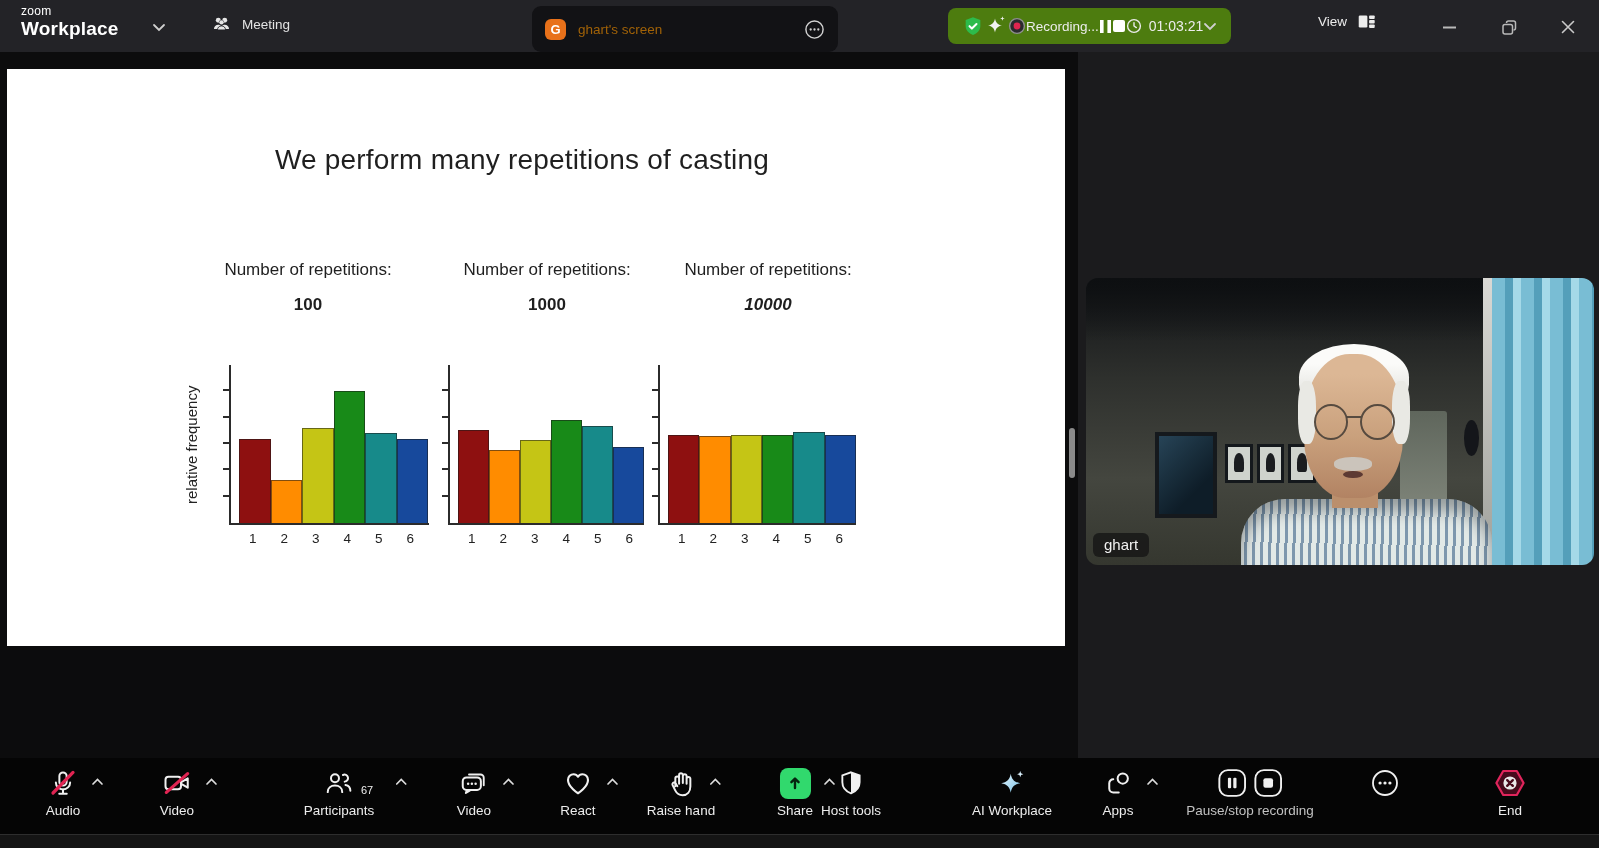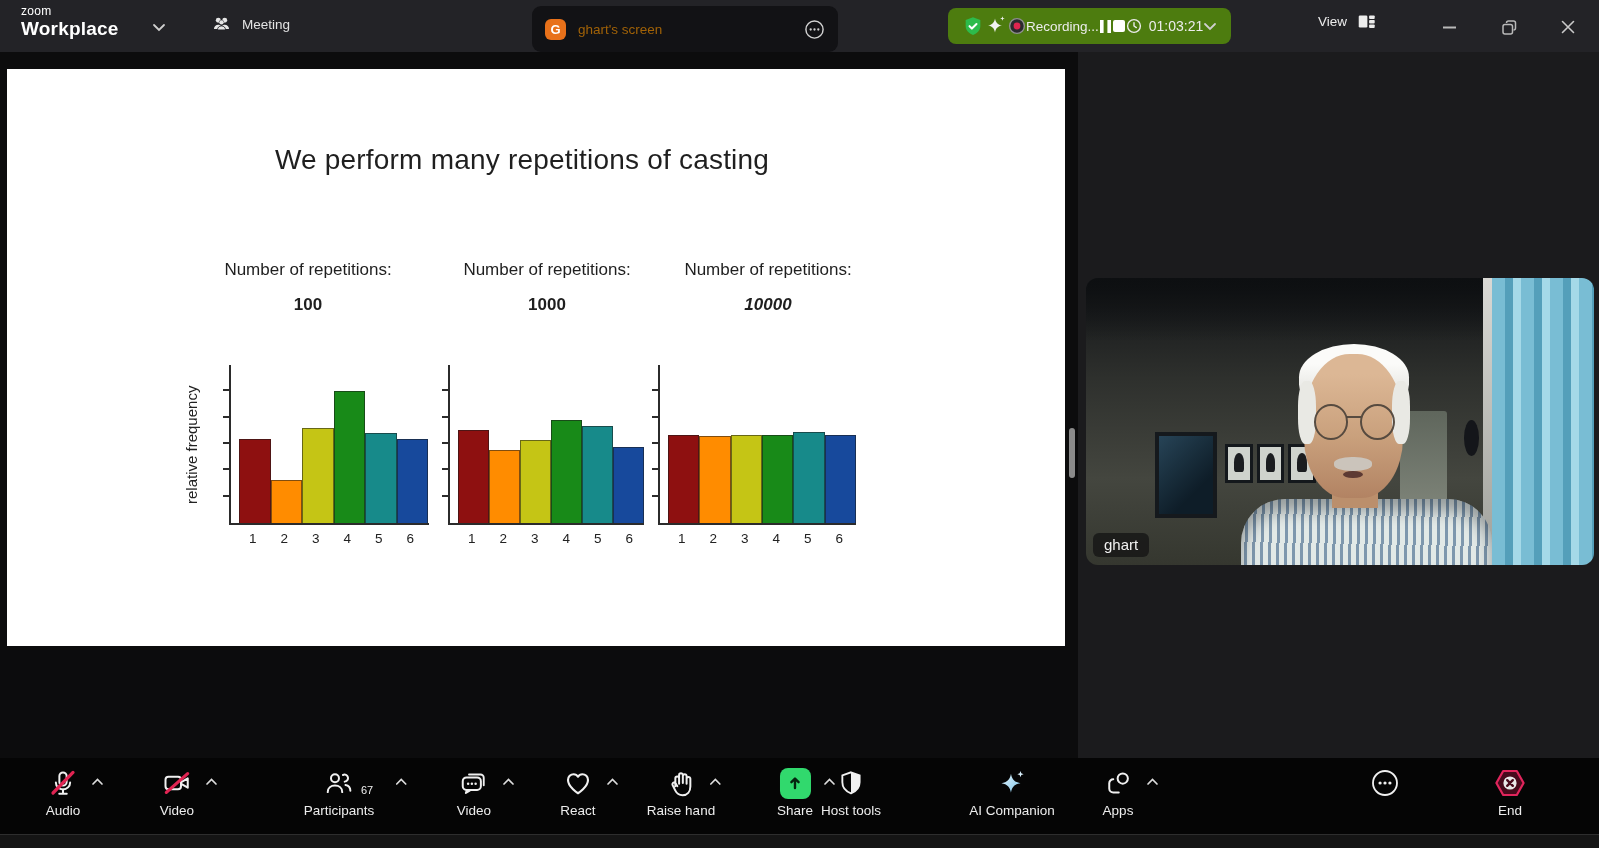"AI Companion" div.tb-label { text: Companion -> Workplace }
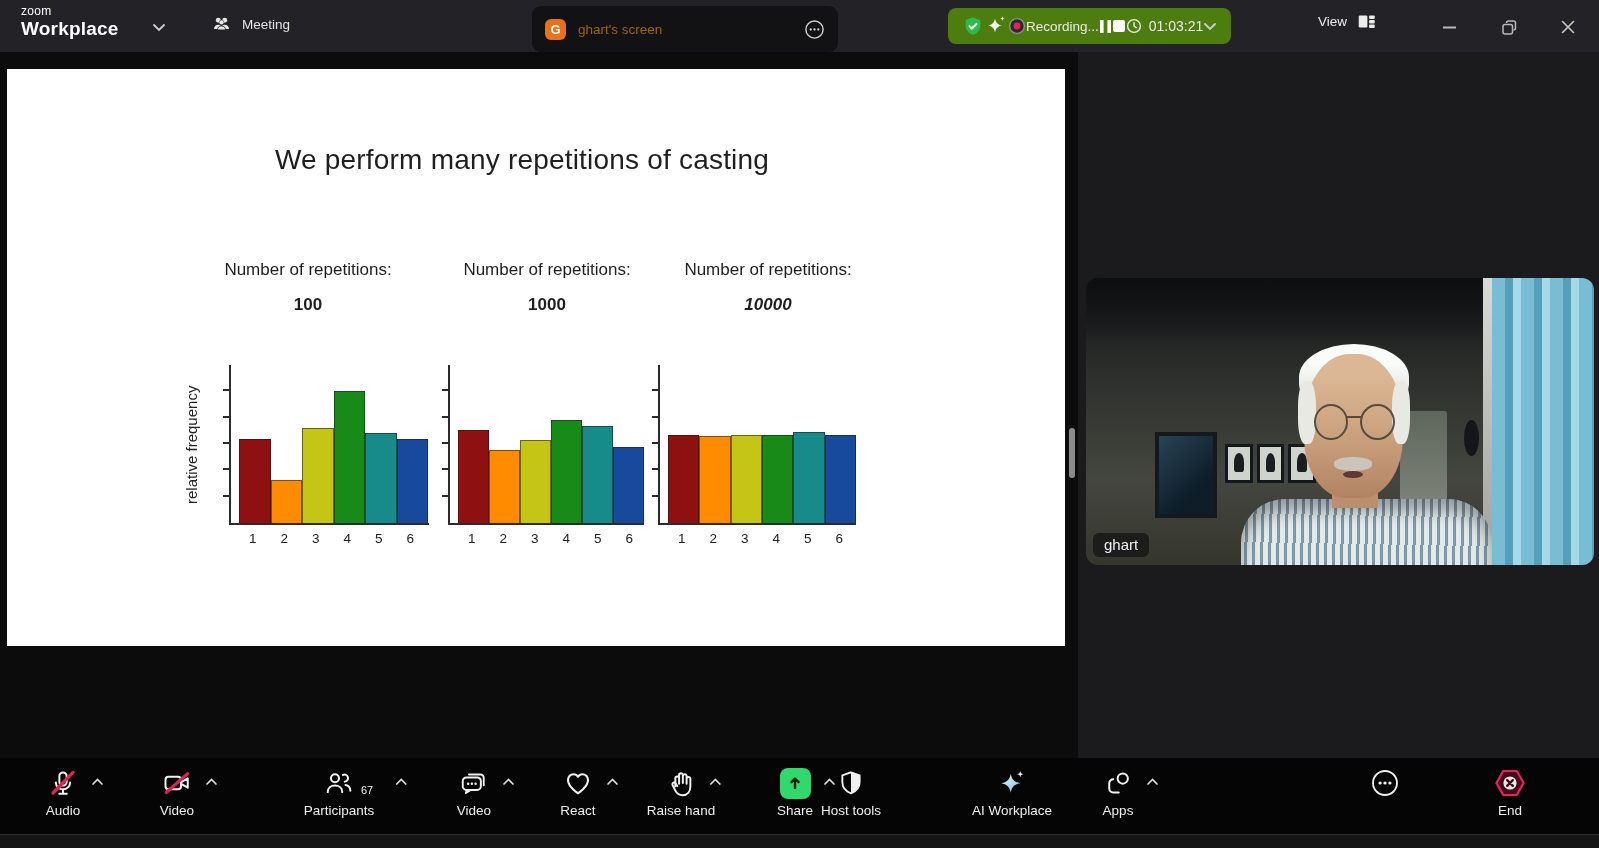"Pause/stop recording" div.tb-item { html: none -> <div> <div> <svg> <rect></rect> <rect></rect> <rect></rect> </svg> <svg> <rect></rect> <rect></rect> </svg> </div> <div>Pause/stop recording</div> </div> }
